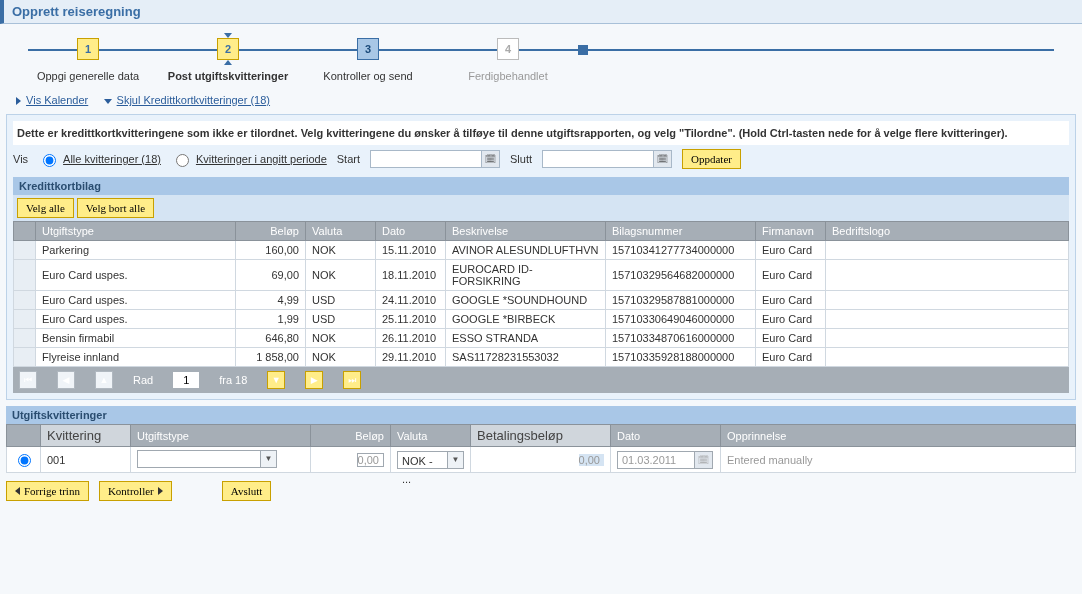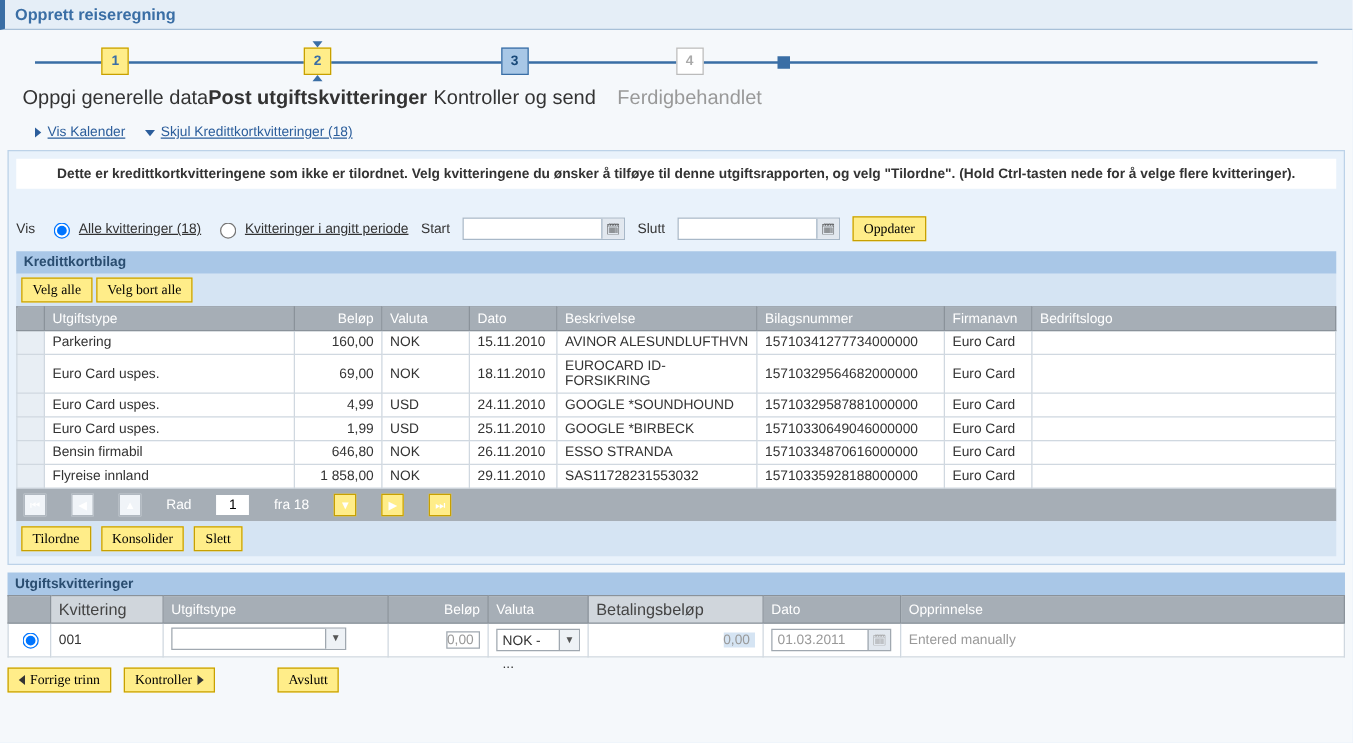"Oppgi generelle data" .wstep .label { font-size: 16px -> 11px }
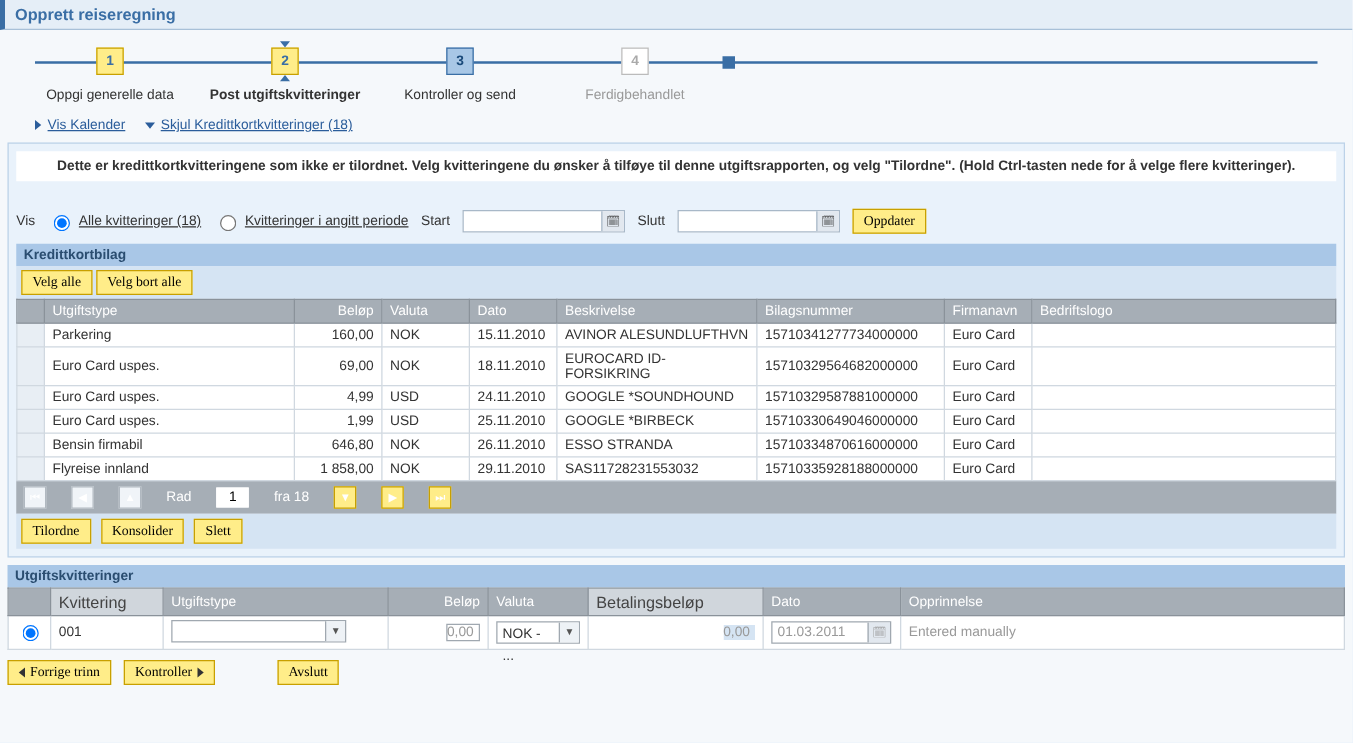"Vis Kalender Skjul" .toolbar-links { padding: 4px 28px -> 4px 16px }
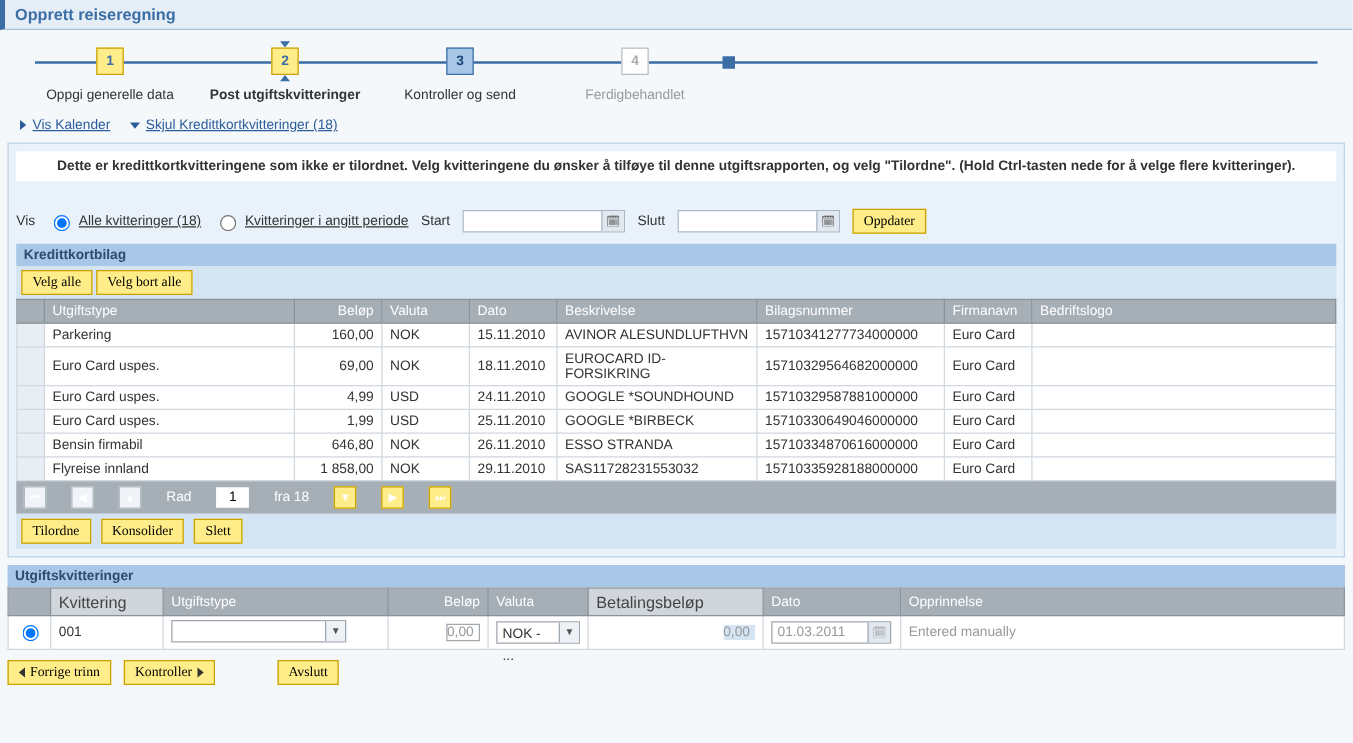"Dette er kredittkortkvitteringene som" .section .instr { margin-bottom: 18px -> 0; text-align: center -> none }
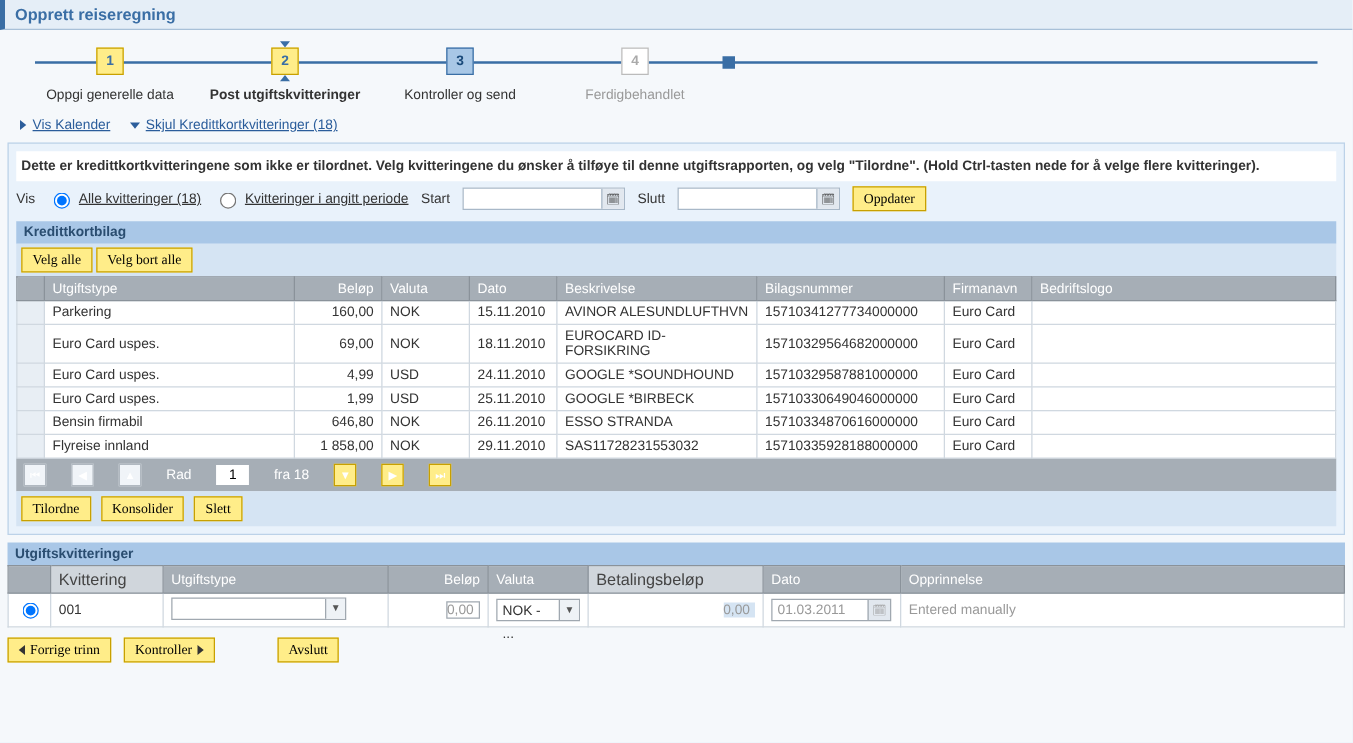"Tilordne" div.action-btn-row { html: <div> <button>Tilordne</button> <button>Konsolider</button> <button>Slett</button> </div> -> none }
